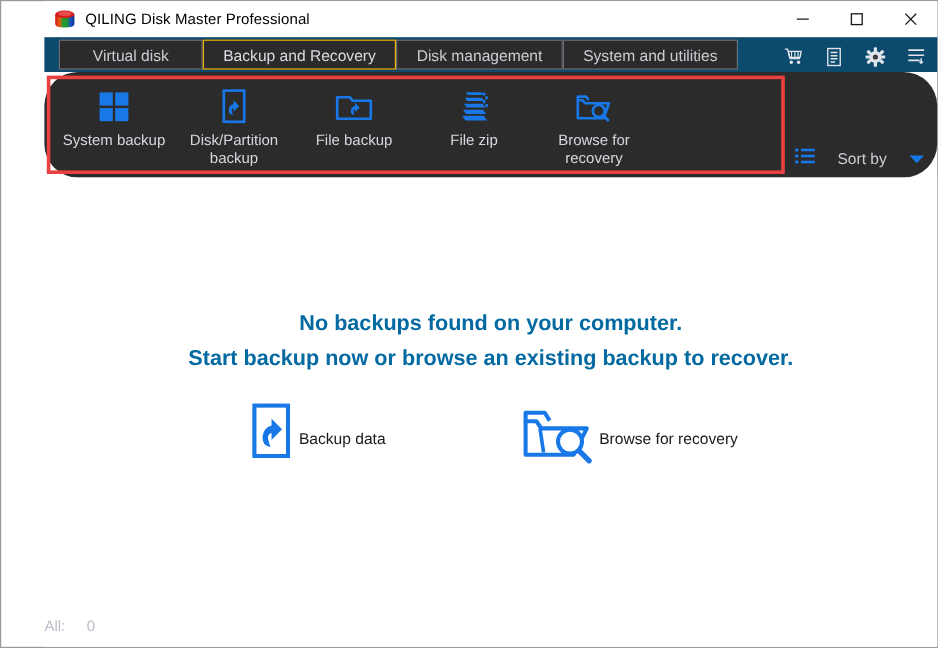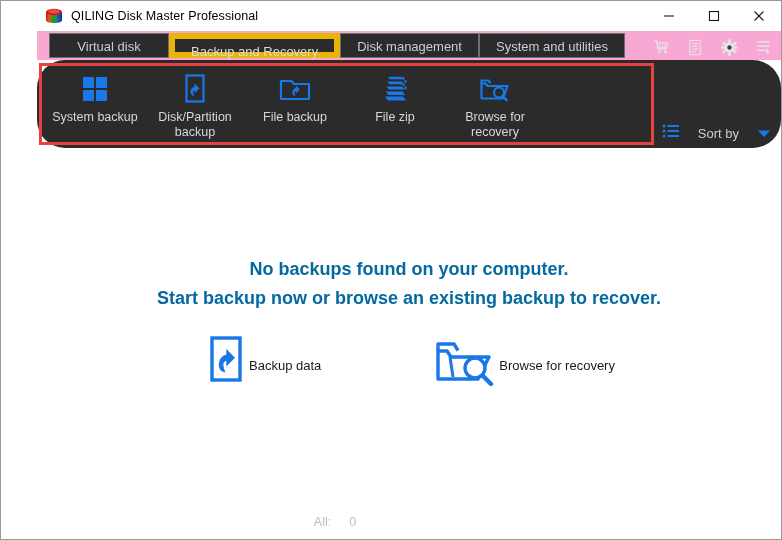"Virtual disk" .tabstrip { background: #f9a8d4 -> #0c4a6e }
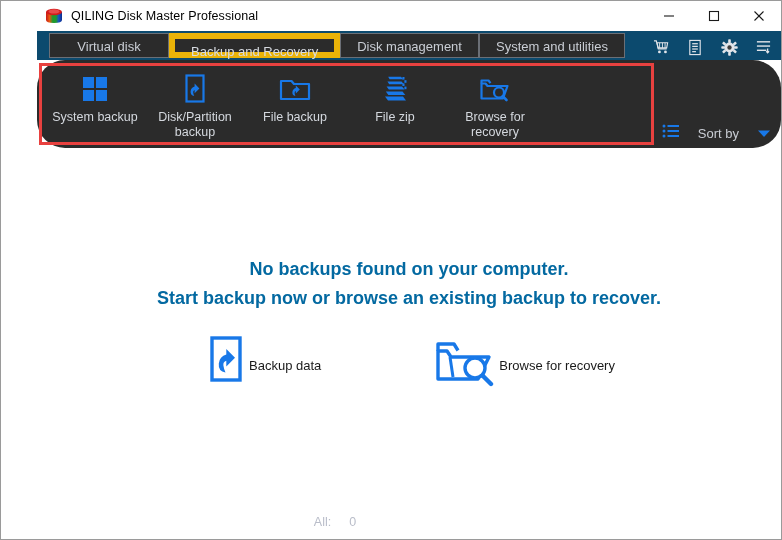"Backup and Recovery" .tab.active { border: 6px solid #eab308 -> 1px solid #eab308 }
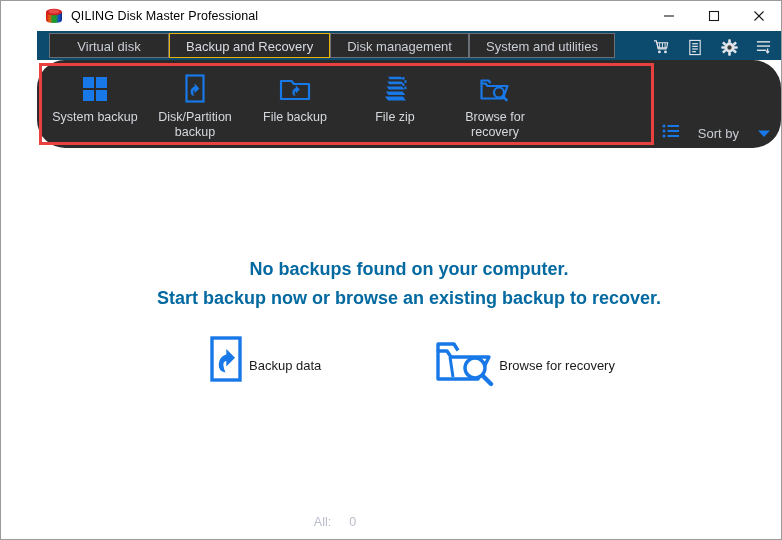"All:" .statusbar { justify-content: center -> flex-start }
